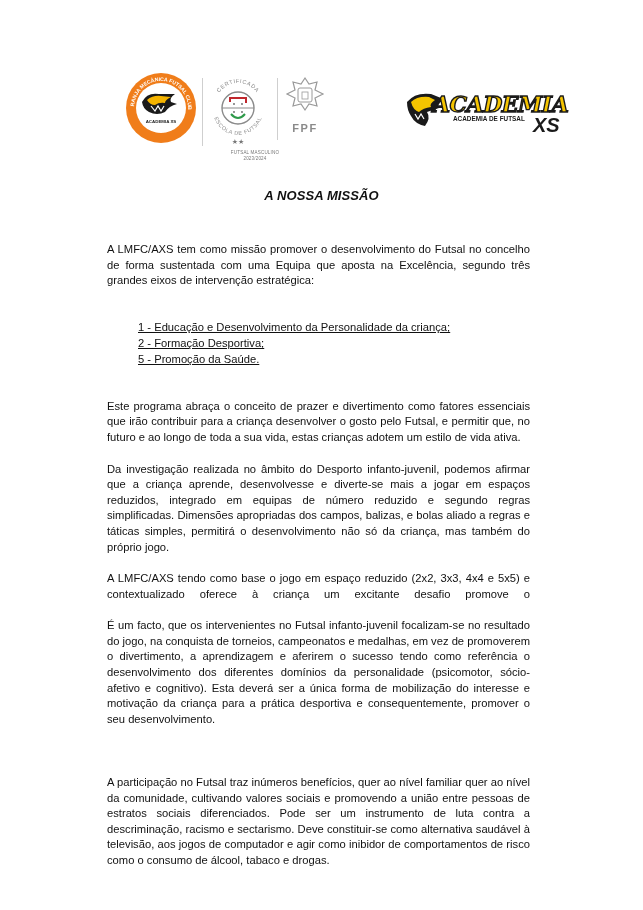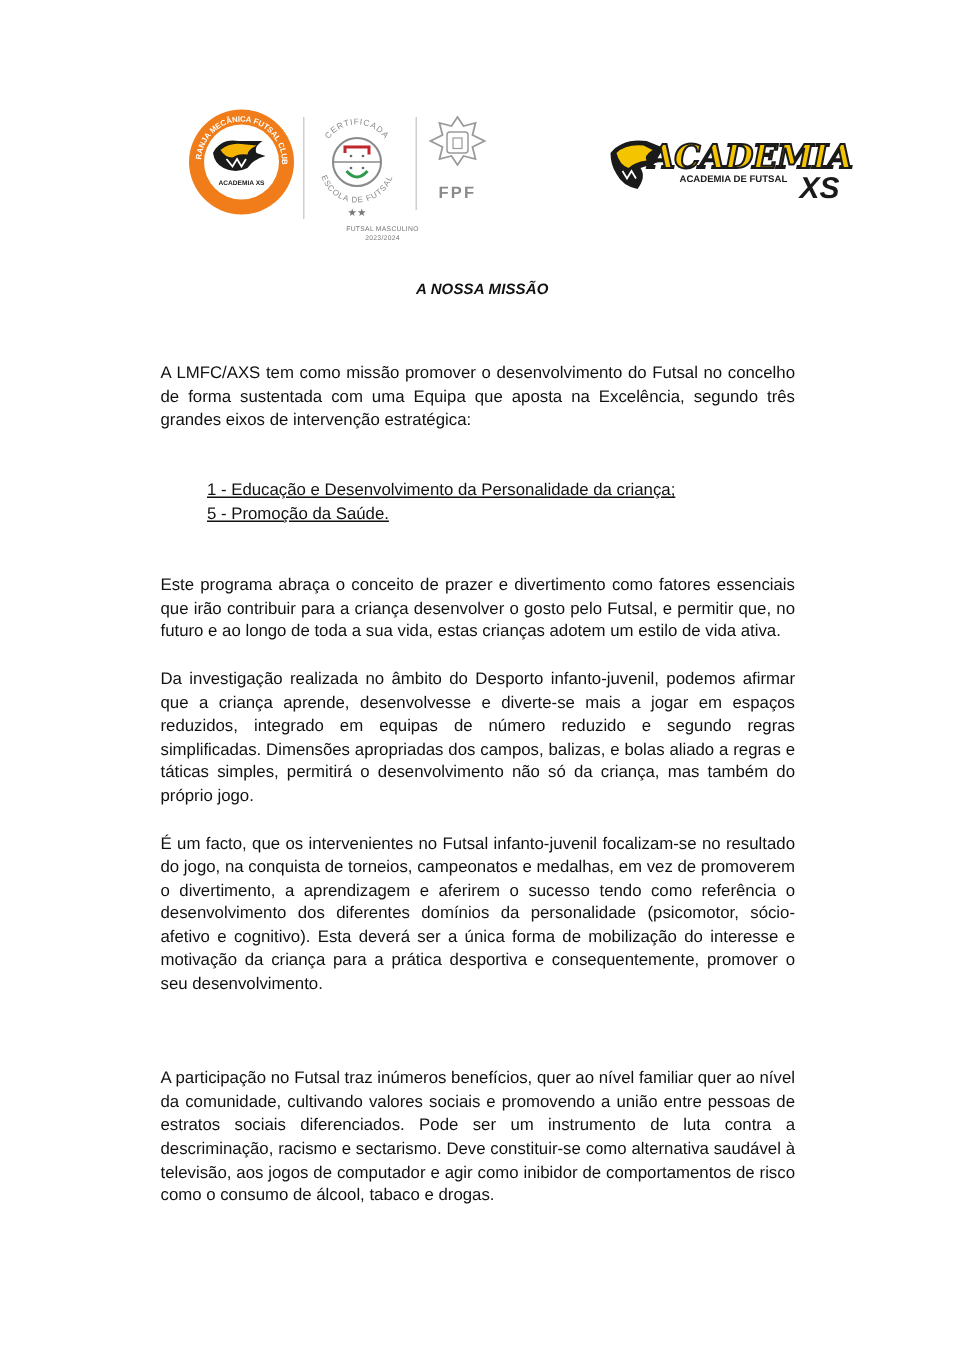"A NOSSA MISSÃO" .doc-title { font-size: 10px -> 13px }
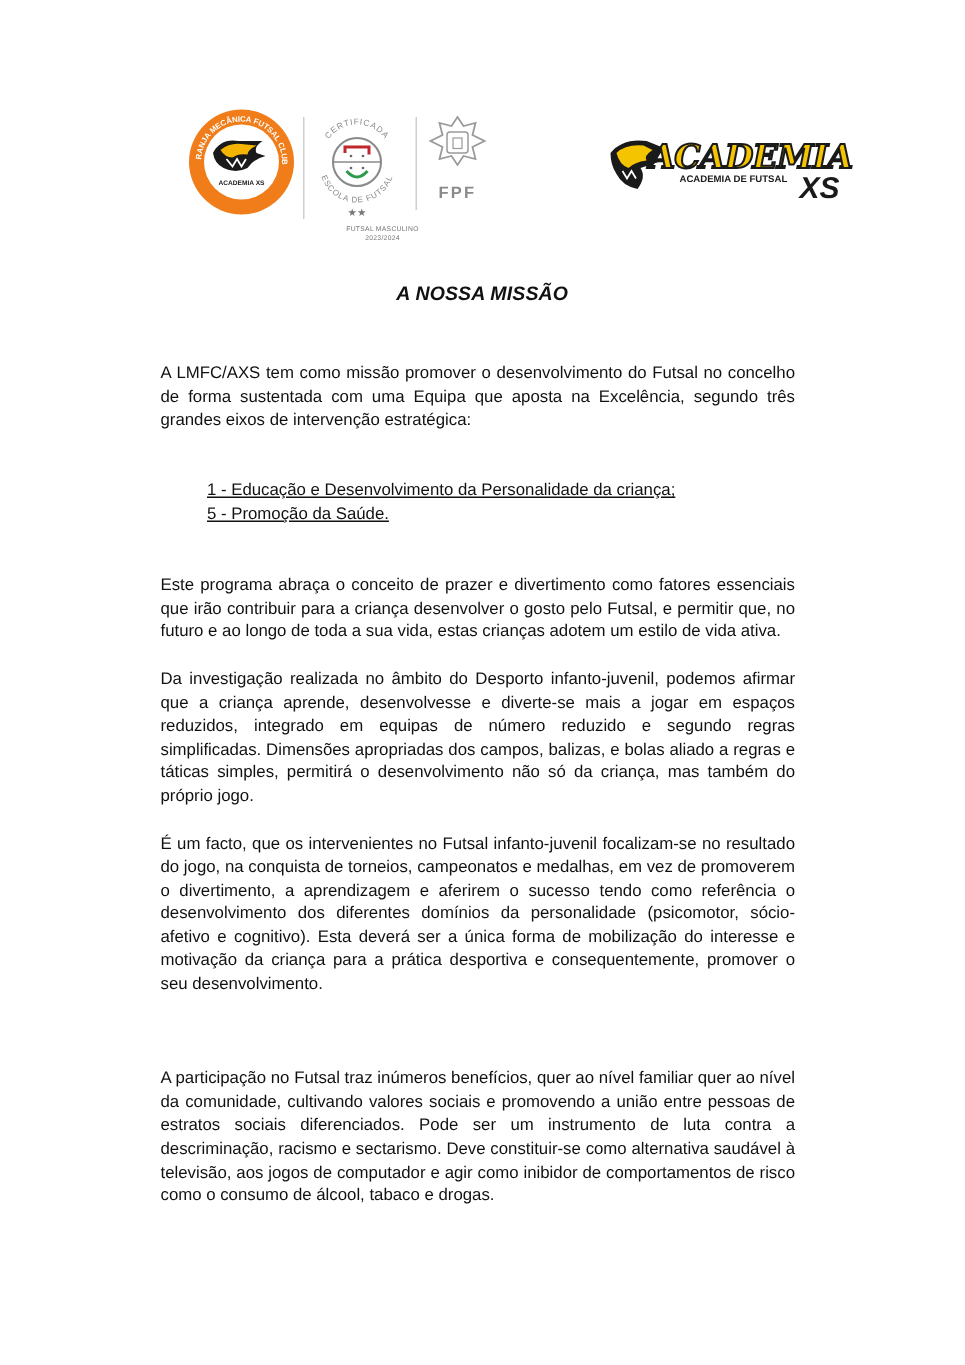"2 - Formação Desportiva;" li { html: none -> <li>2 - Formação Desportiva;</li> }
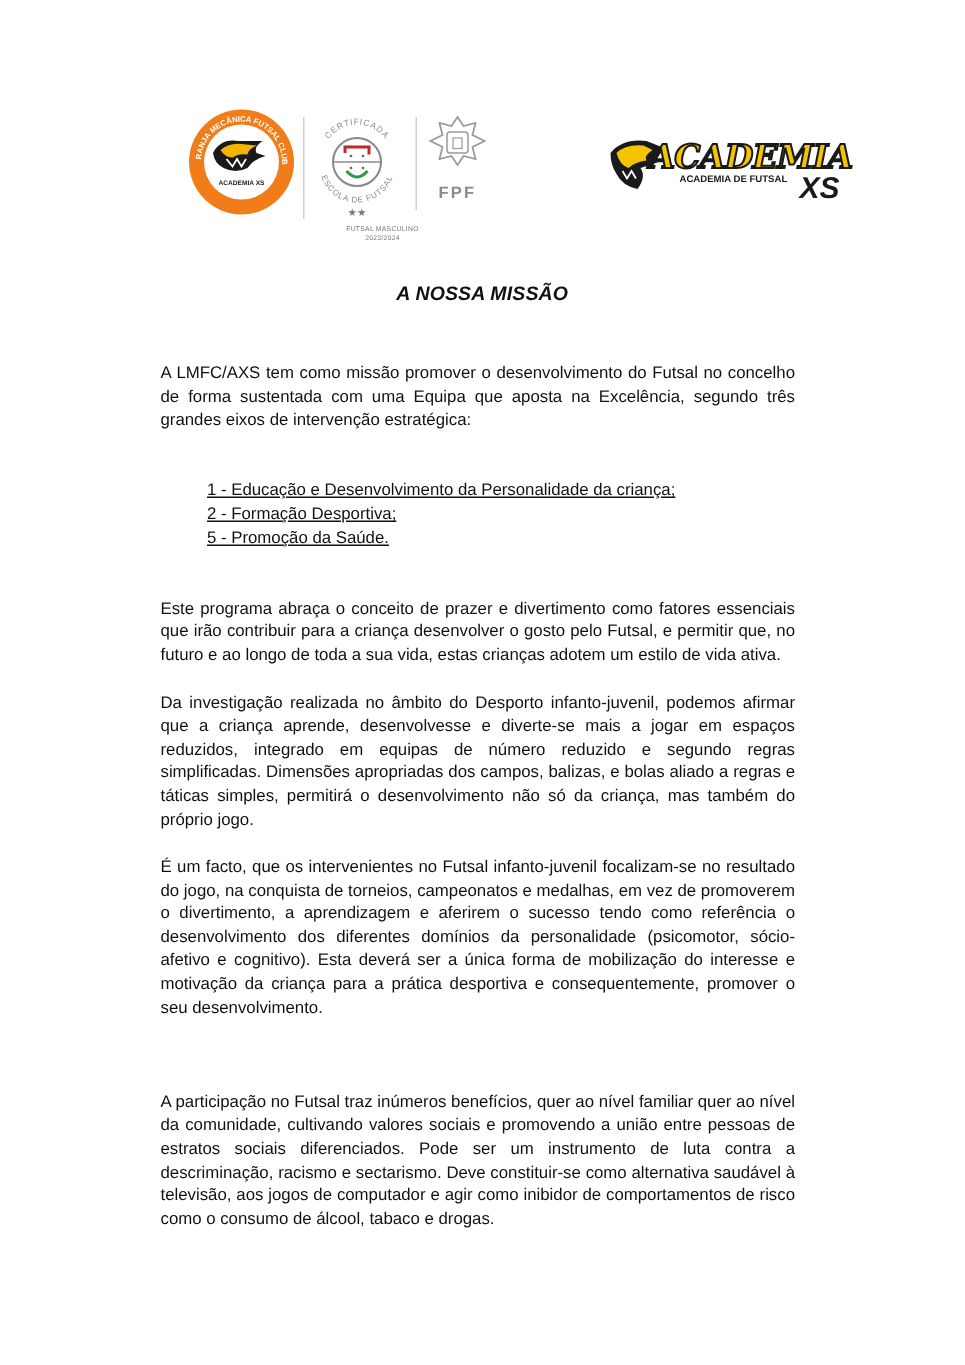"A LMFC/AXS tendo como base" p { html: none -> <p>A LMFC/AXS tendo como base o jogo em espaço reduzido (2x2, 3x3, 4x4 e 5x5) e contextualizado oferece à criança um excitante desafio promove o</p> }
